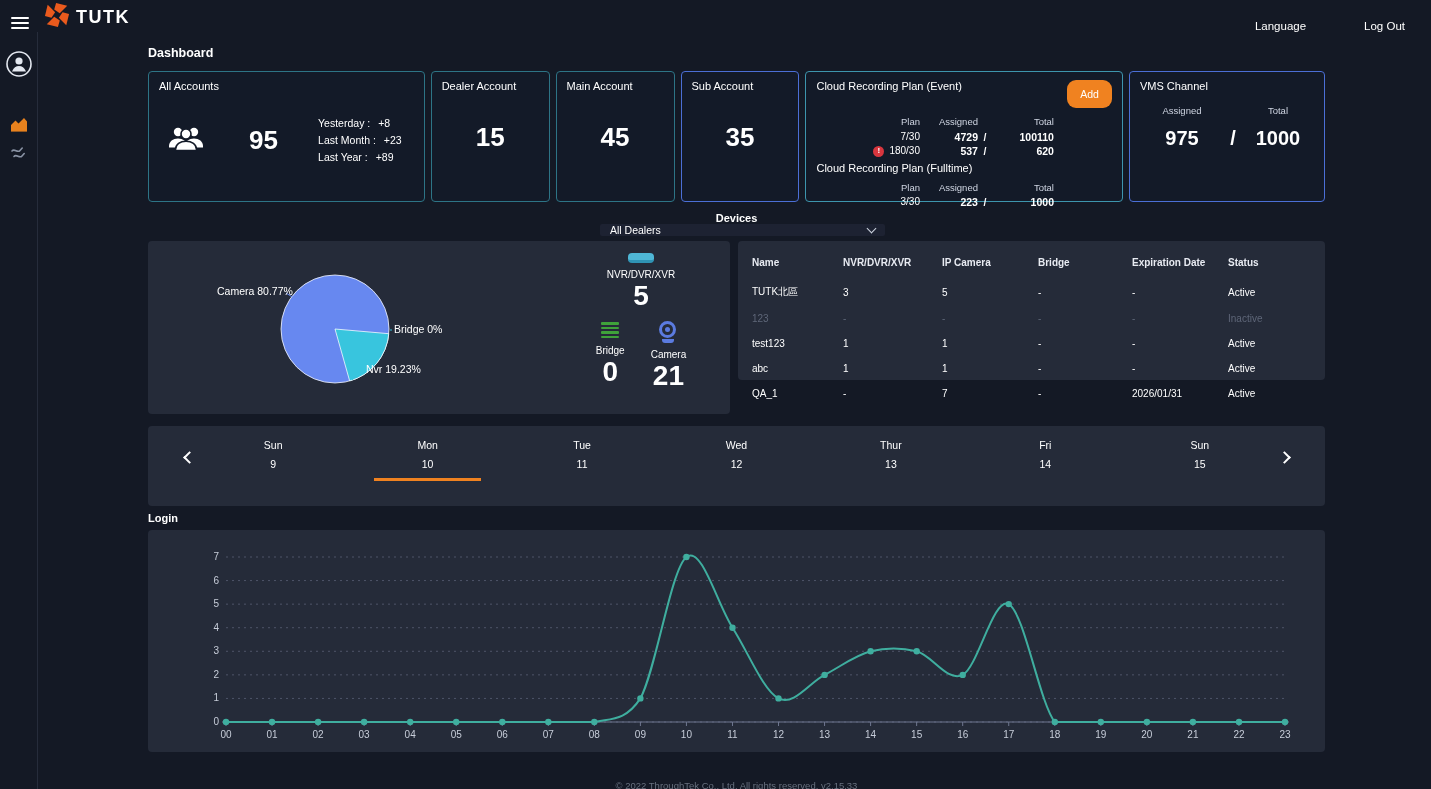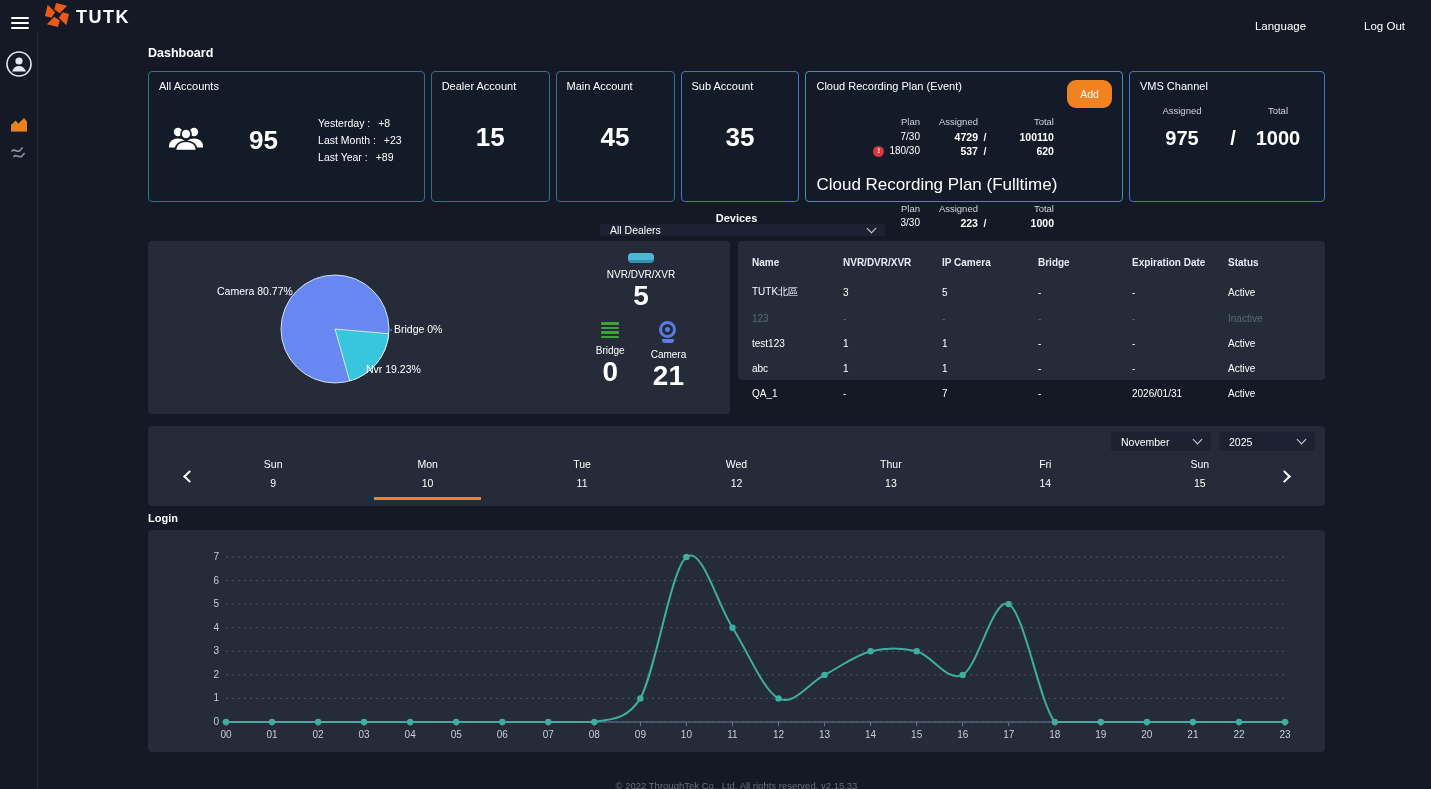"Cloud Recording Plan (Fulltime)" .fulltime-title { font-size: 17px -> 11px; margin-top: 16px -> 3px }
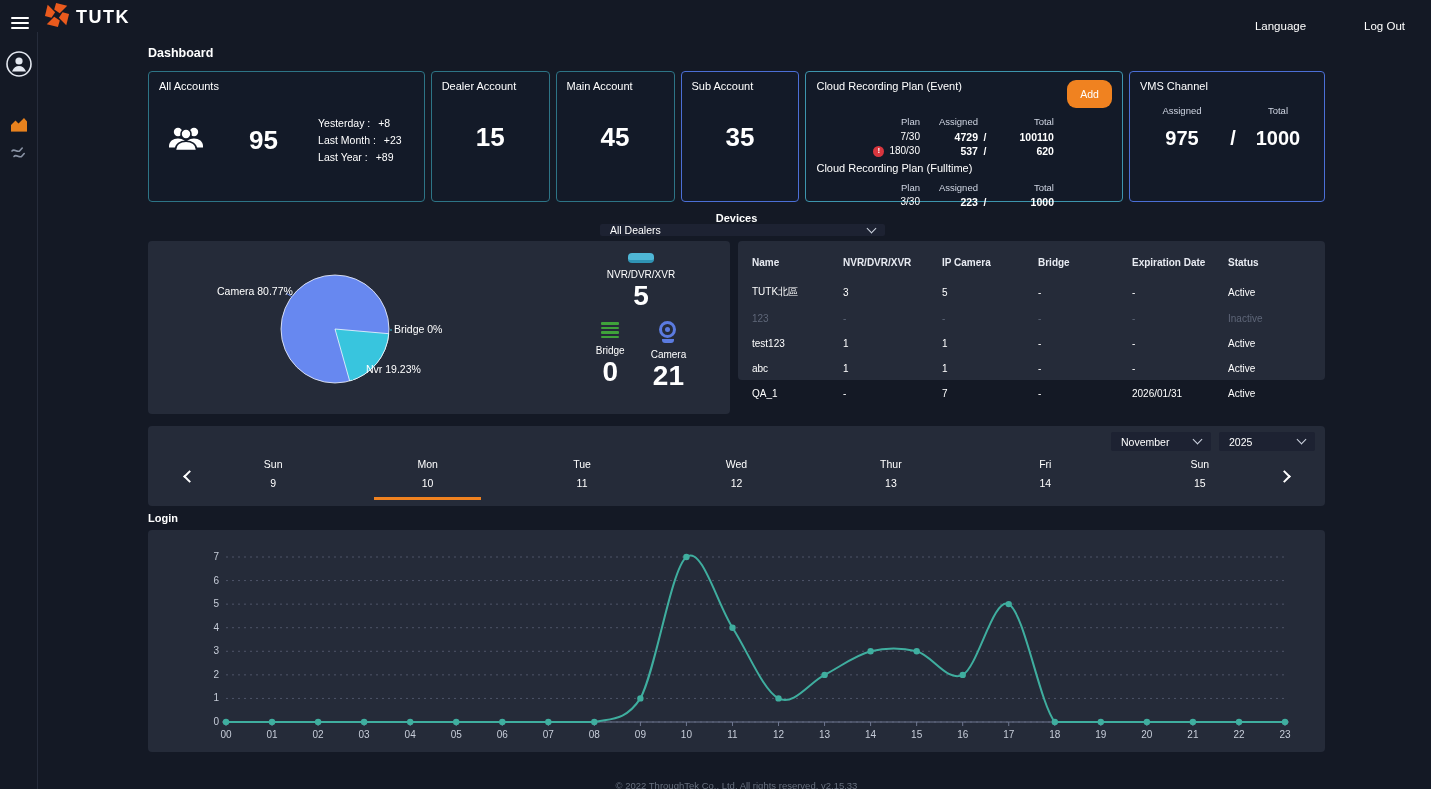"November" div.cal-top { html: <div> <div> <span>November</span> <span></span> </div> <div> <span>2025</span> <span></span> </div> </div> -> none }
